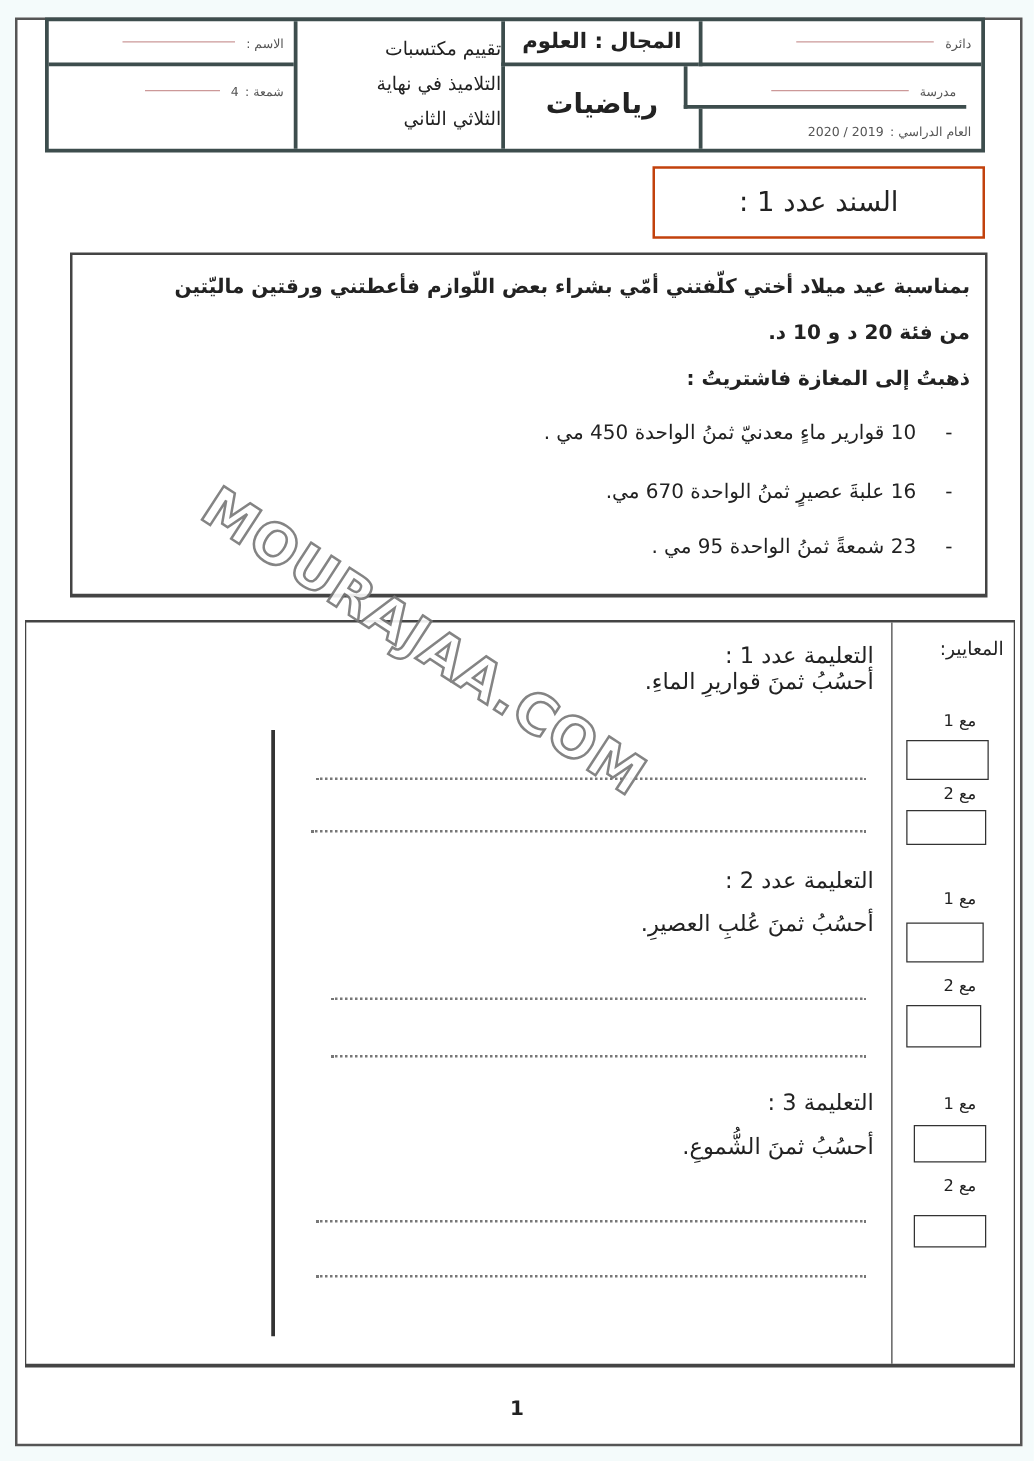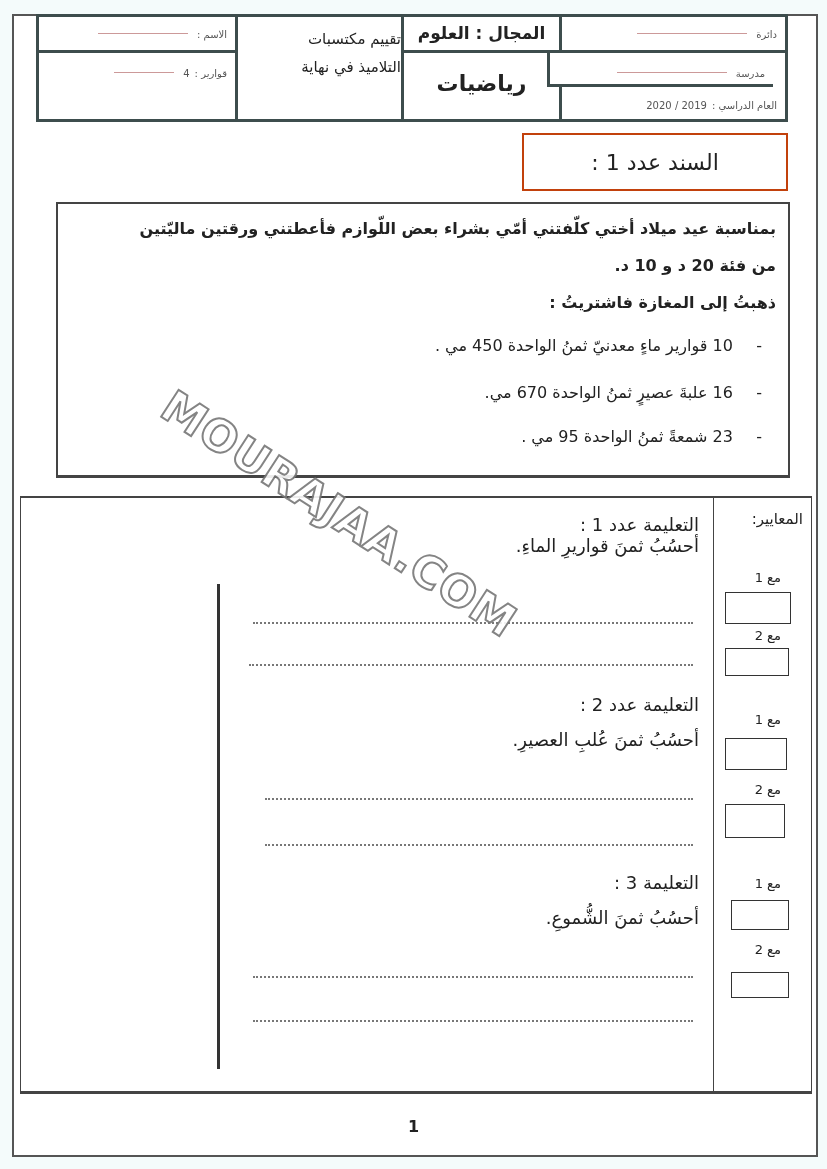"قوارير :" span.hlabel { text: قوارير -> شمعة }
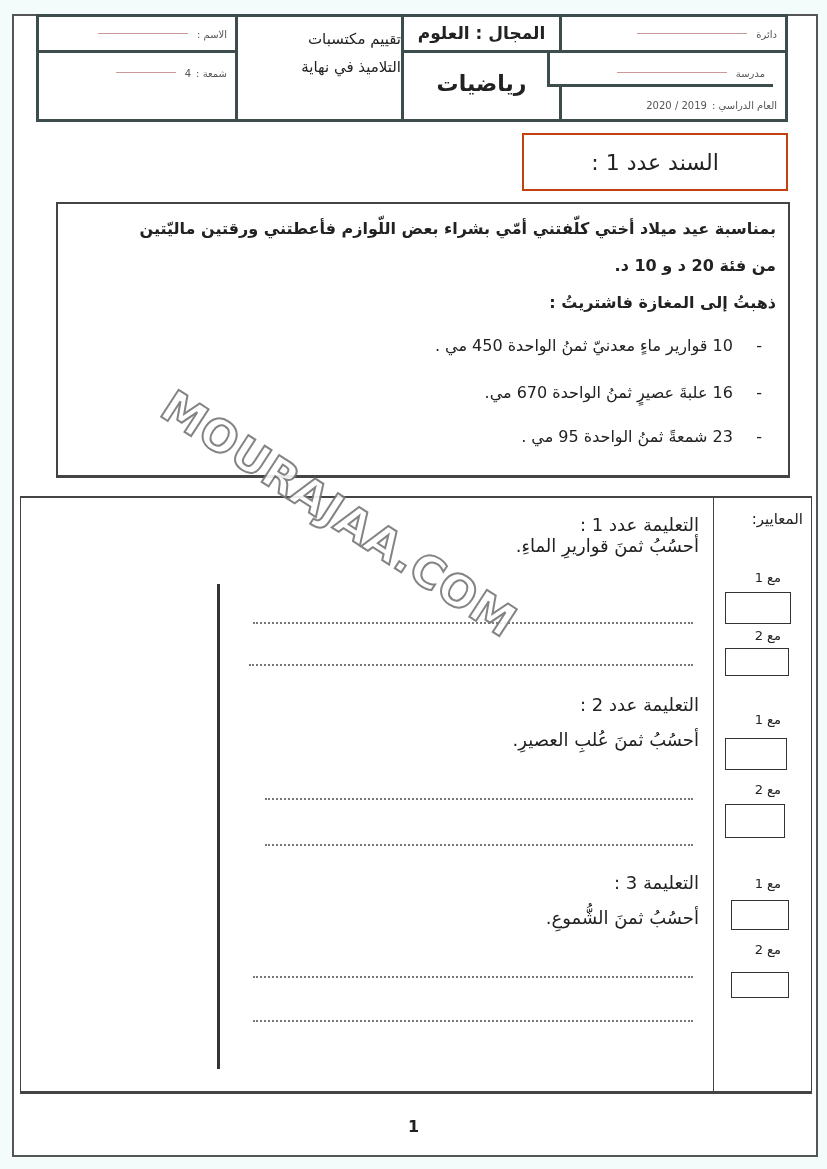"الثلاثي الثاني" div { html: none -> <div>الثلاثي الثاني</div> }
